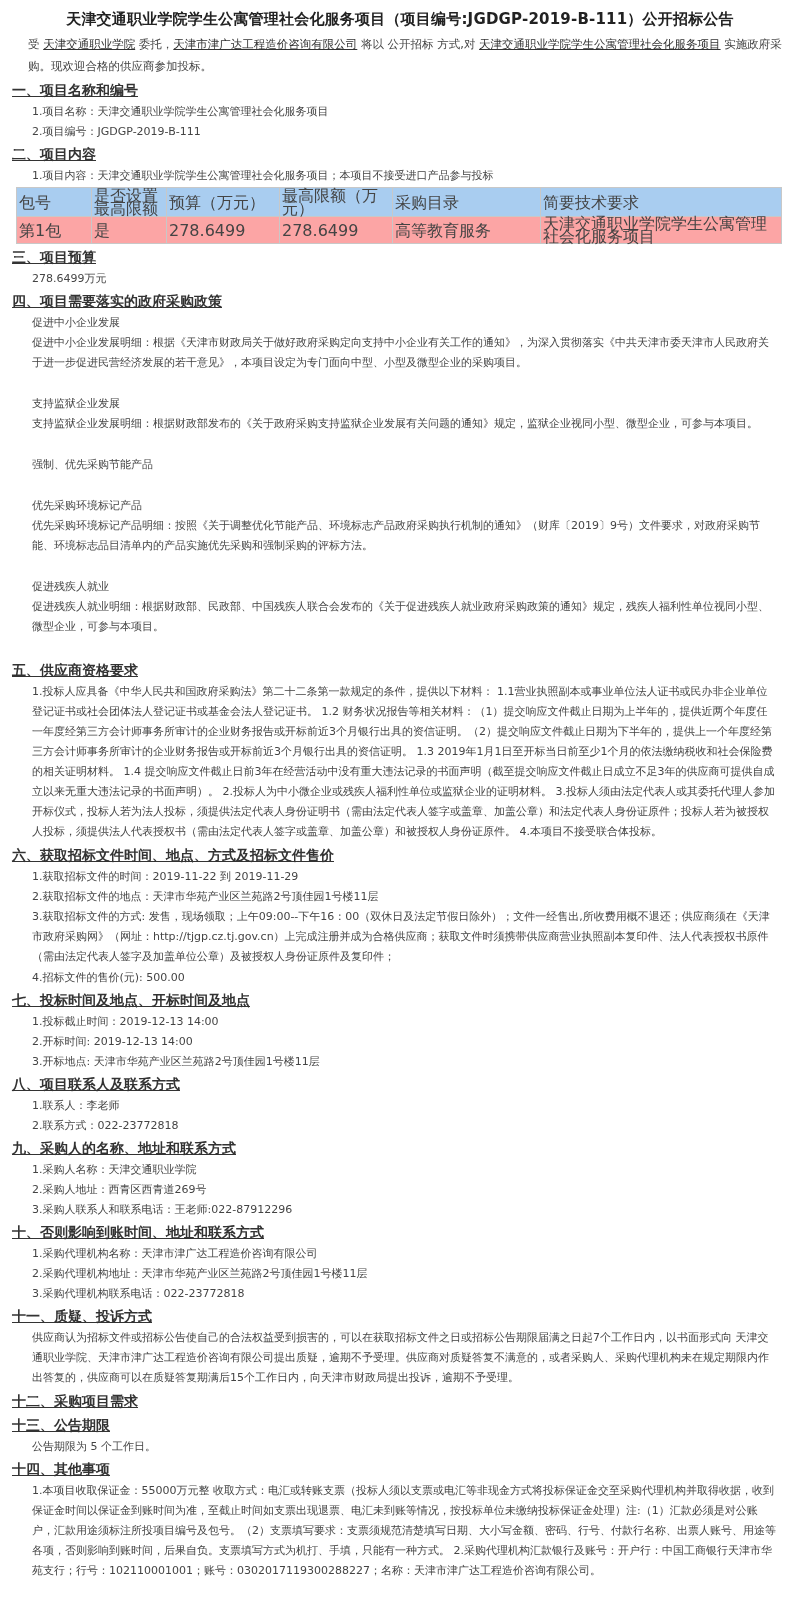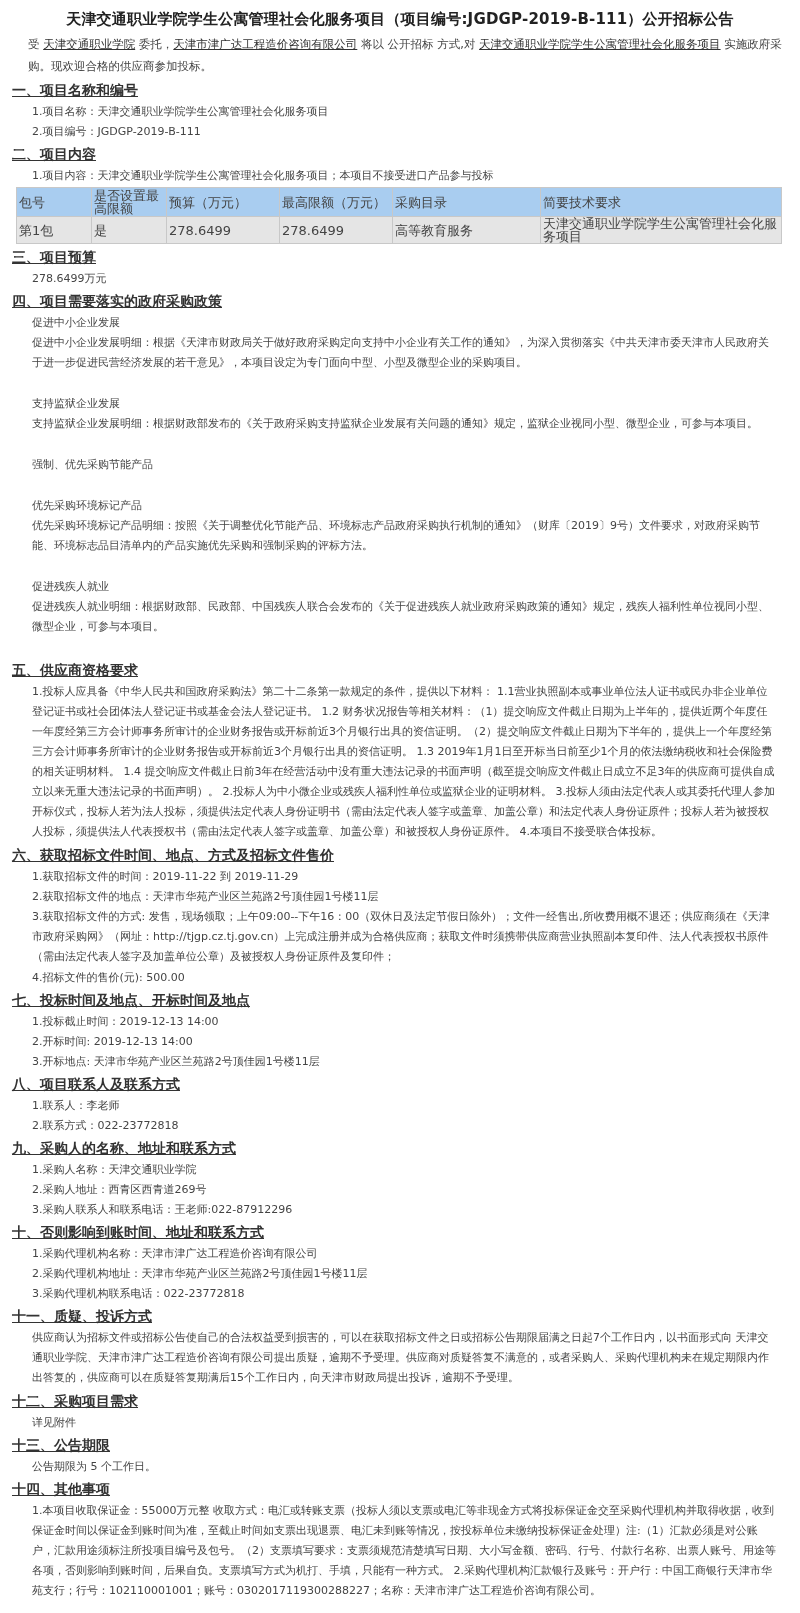"包号" table.pkg { font-size: 13px -> 16px }
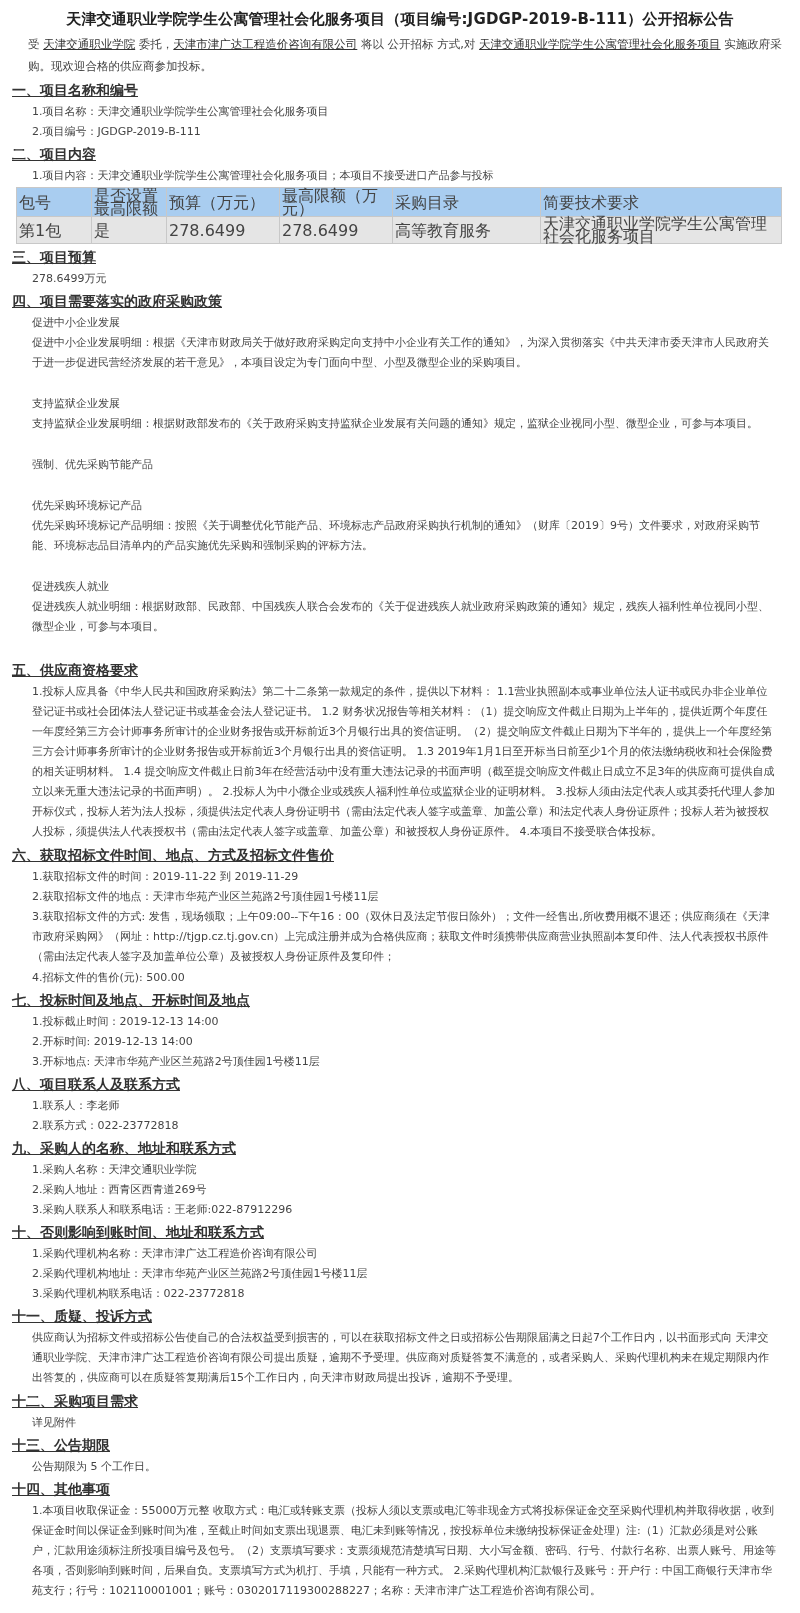"第1包" table.pkg td { background: #e5e5e5 -> #fca5a5 }
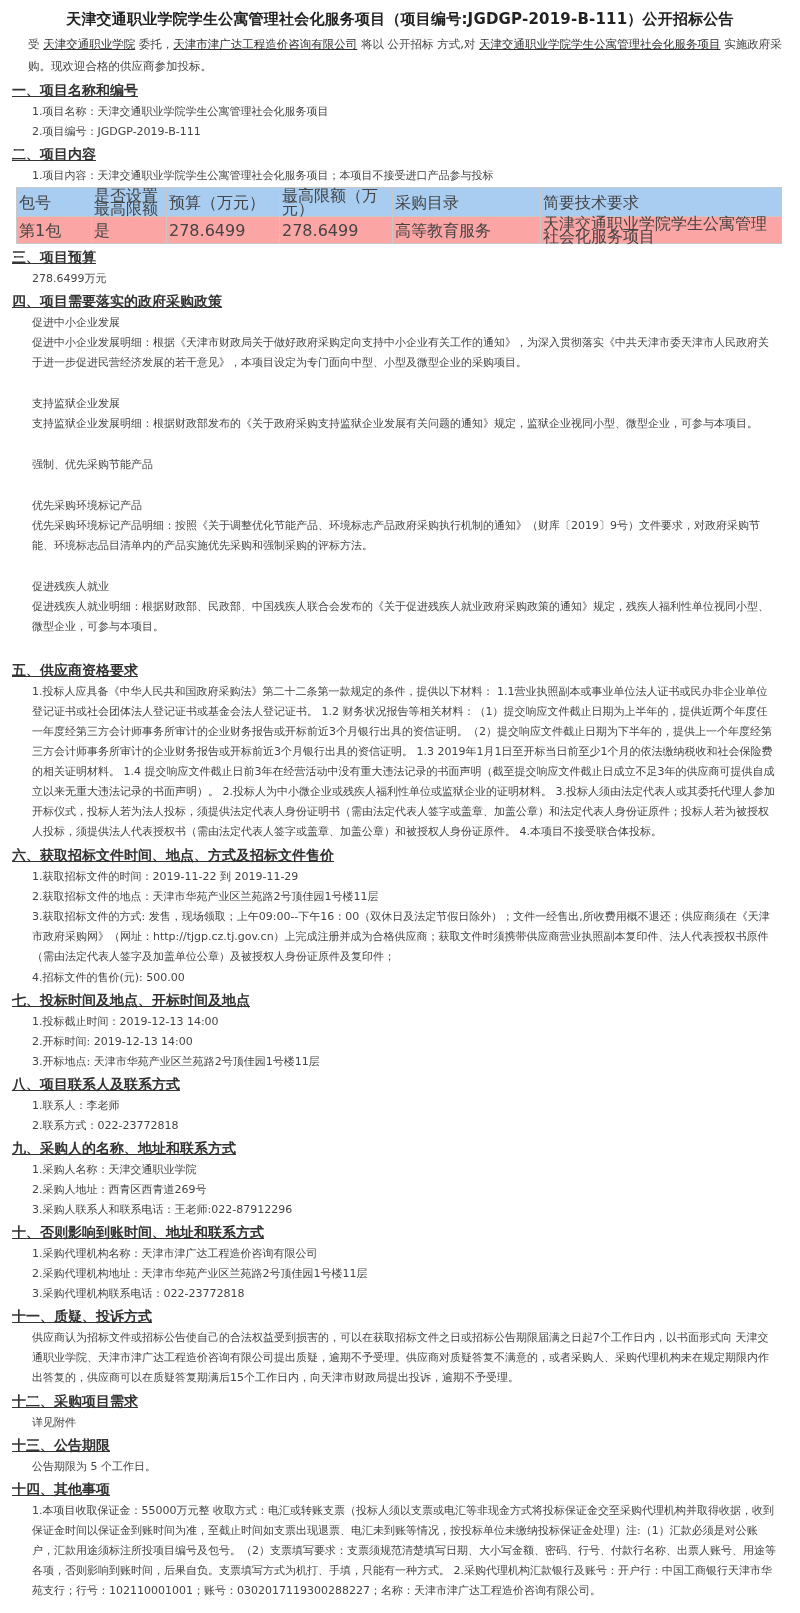"详见附件" div.line { html: <div>详见附件</div> -> none }
